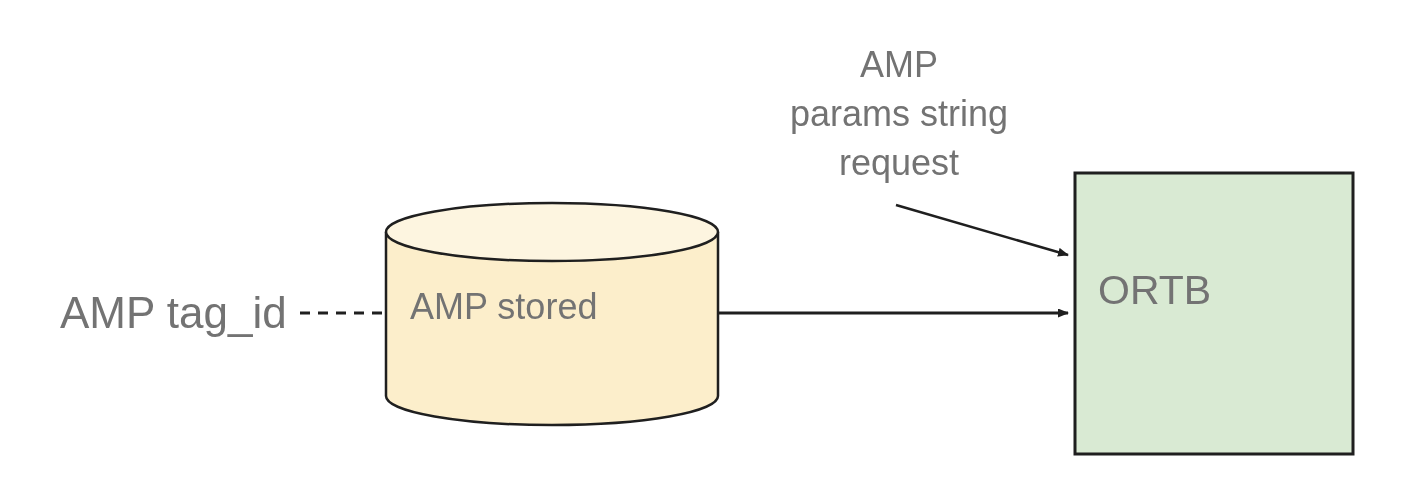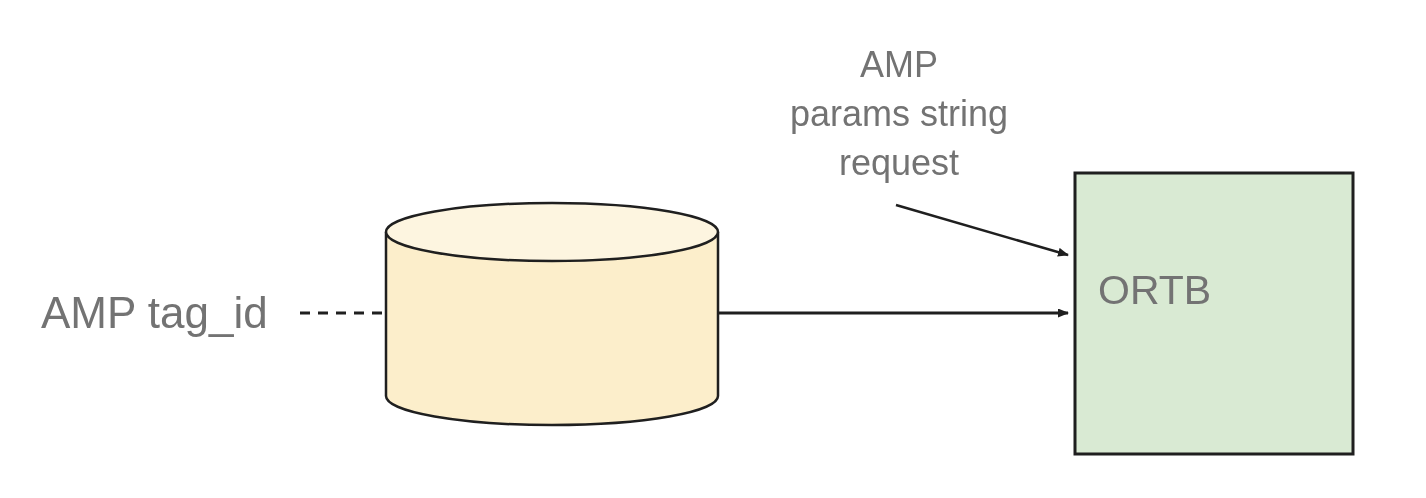"AMP tag_id" .label-tagid { left: 41px -> 60px }
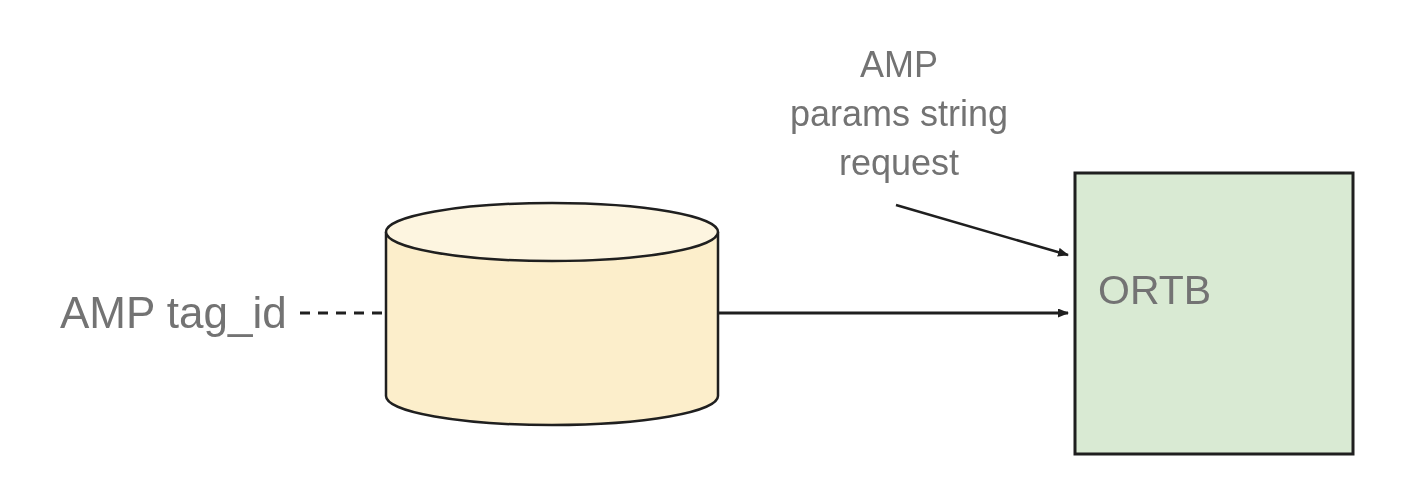"AMP stored" div { html: none -> <div>AMP stored</div> }
